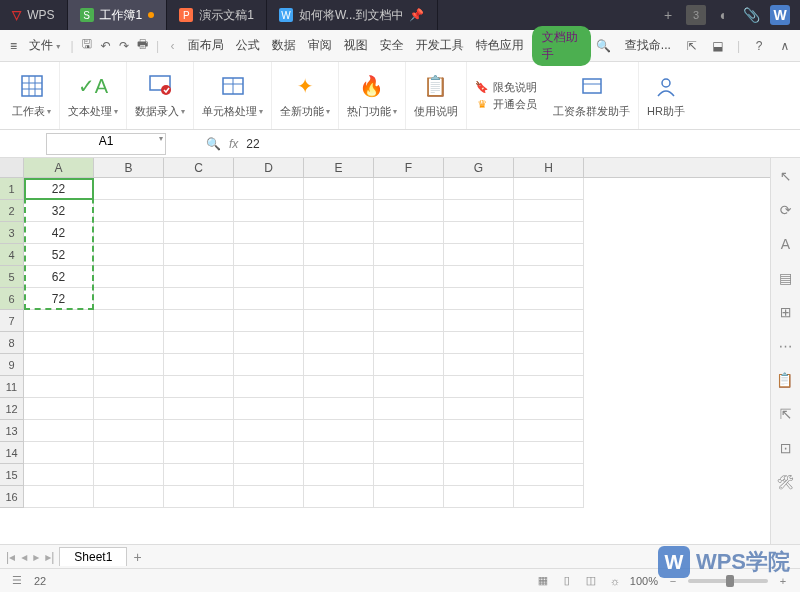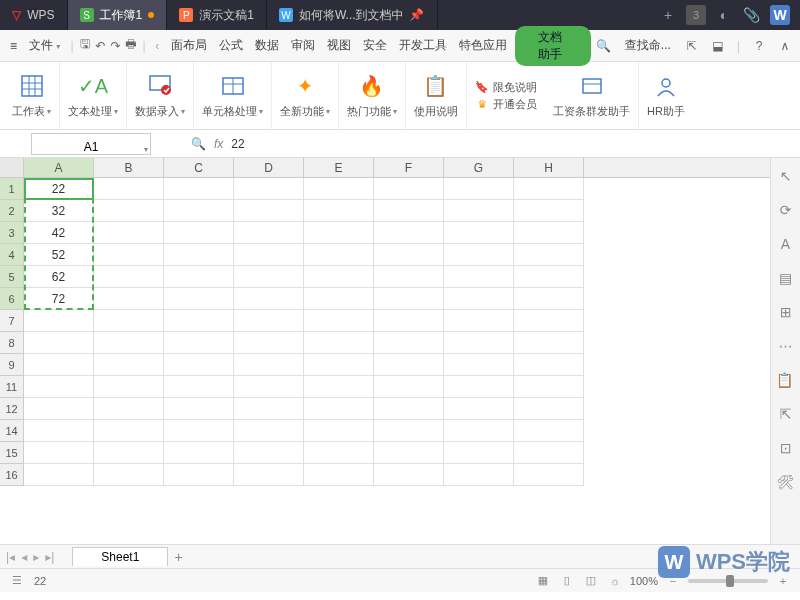"文档助手" .pill { color: #0f172a -> #701a75; padding: 3px 23px -> 3px 10px }
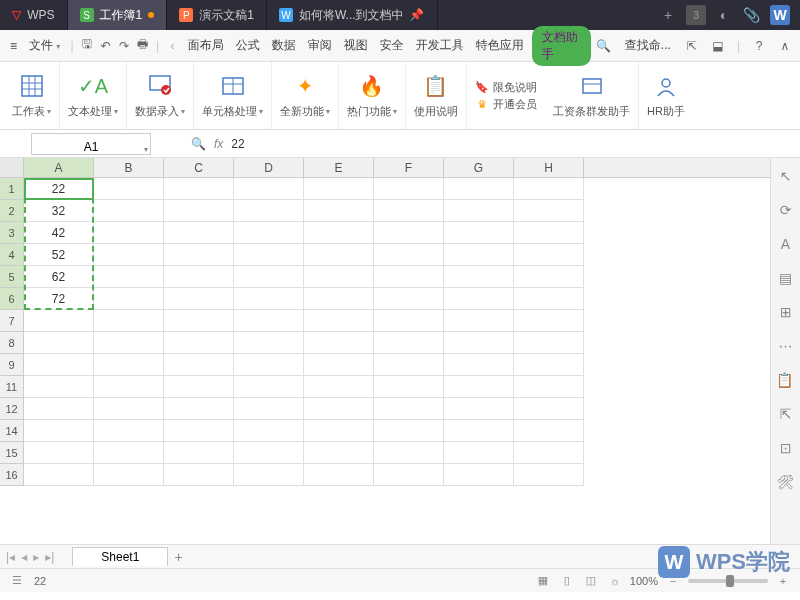"A1" .namebox { align-items: flex-end -> flex-start; margin-left: 31px -> 46px }
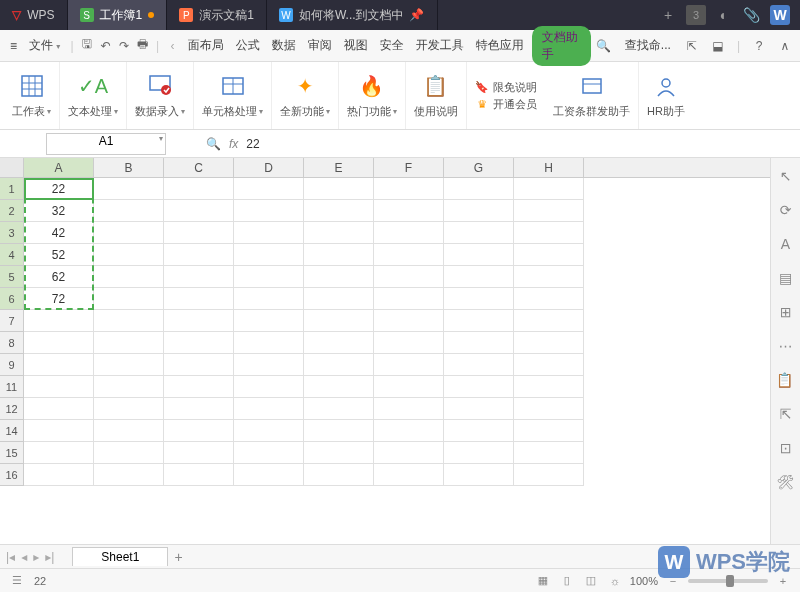"13" div.row { html: none -> <div> <div>13</div> <div></div> <div></div> <div></div> <div></div> <div></div> <div></div> <div></div> <div></div> </div> }
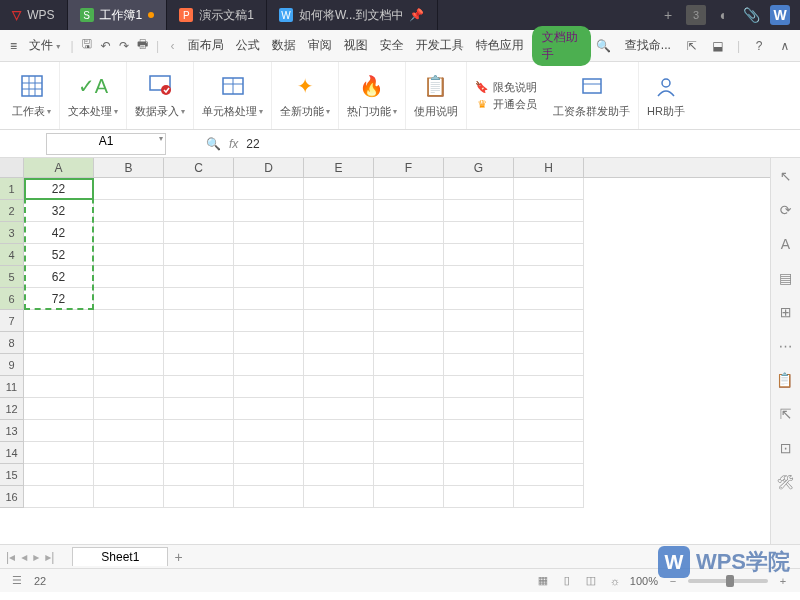"Sheet1" .sheet-tab { margin-left: 16px -> 3px; padding: 2px 28px -> 2px 14px }
